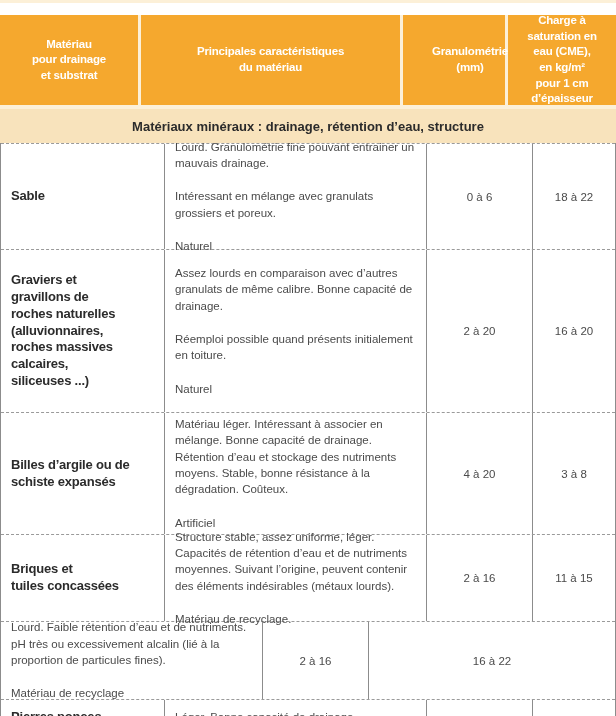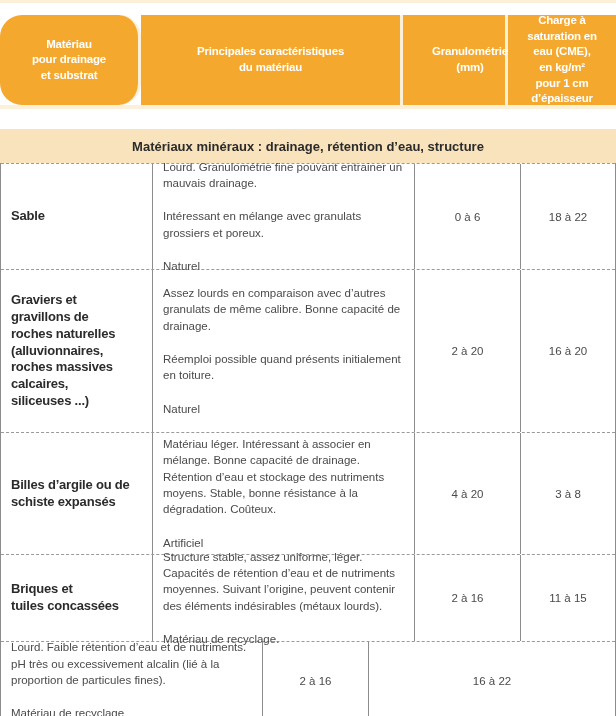"Matériau" .hc1 { border-radius: 22px -> none }
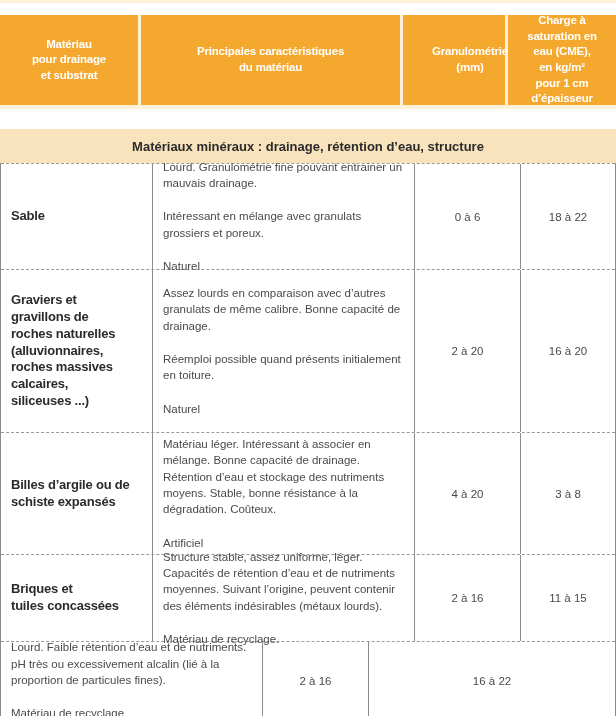"Matériaux minéraux : drainage, rétention" .band { margin-top: 20px -> none }
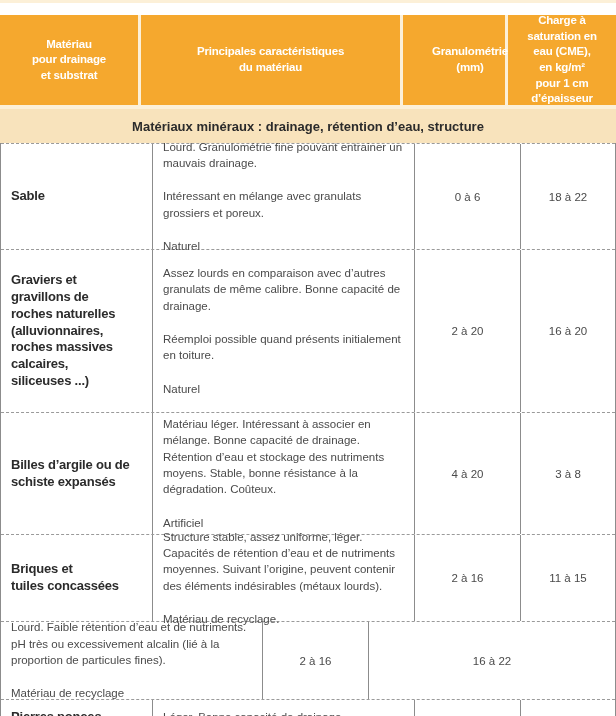"Sable" .c-name { width: 152px -> 164px }
